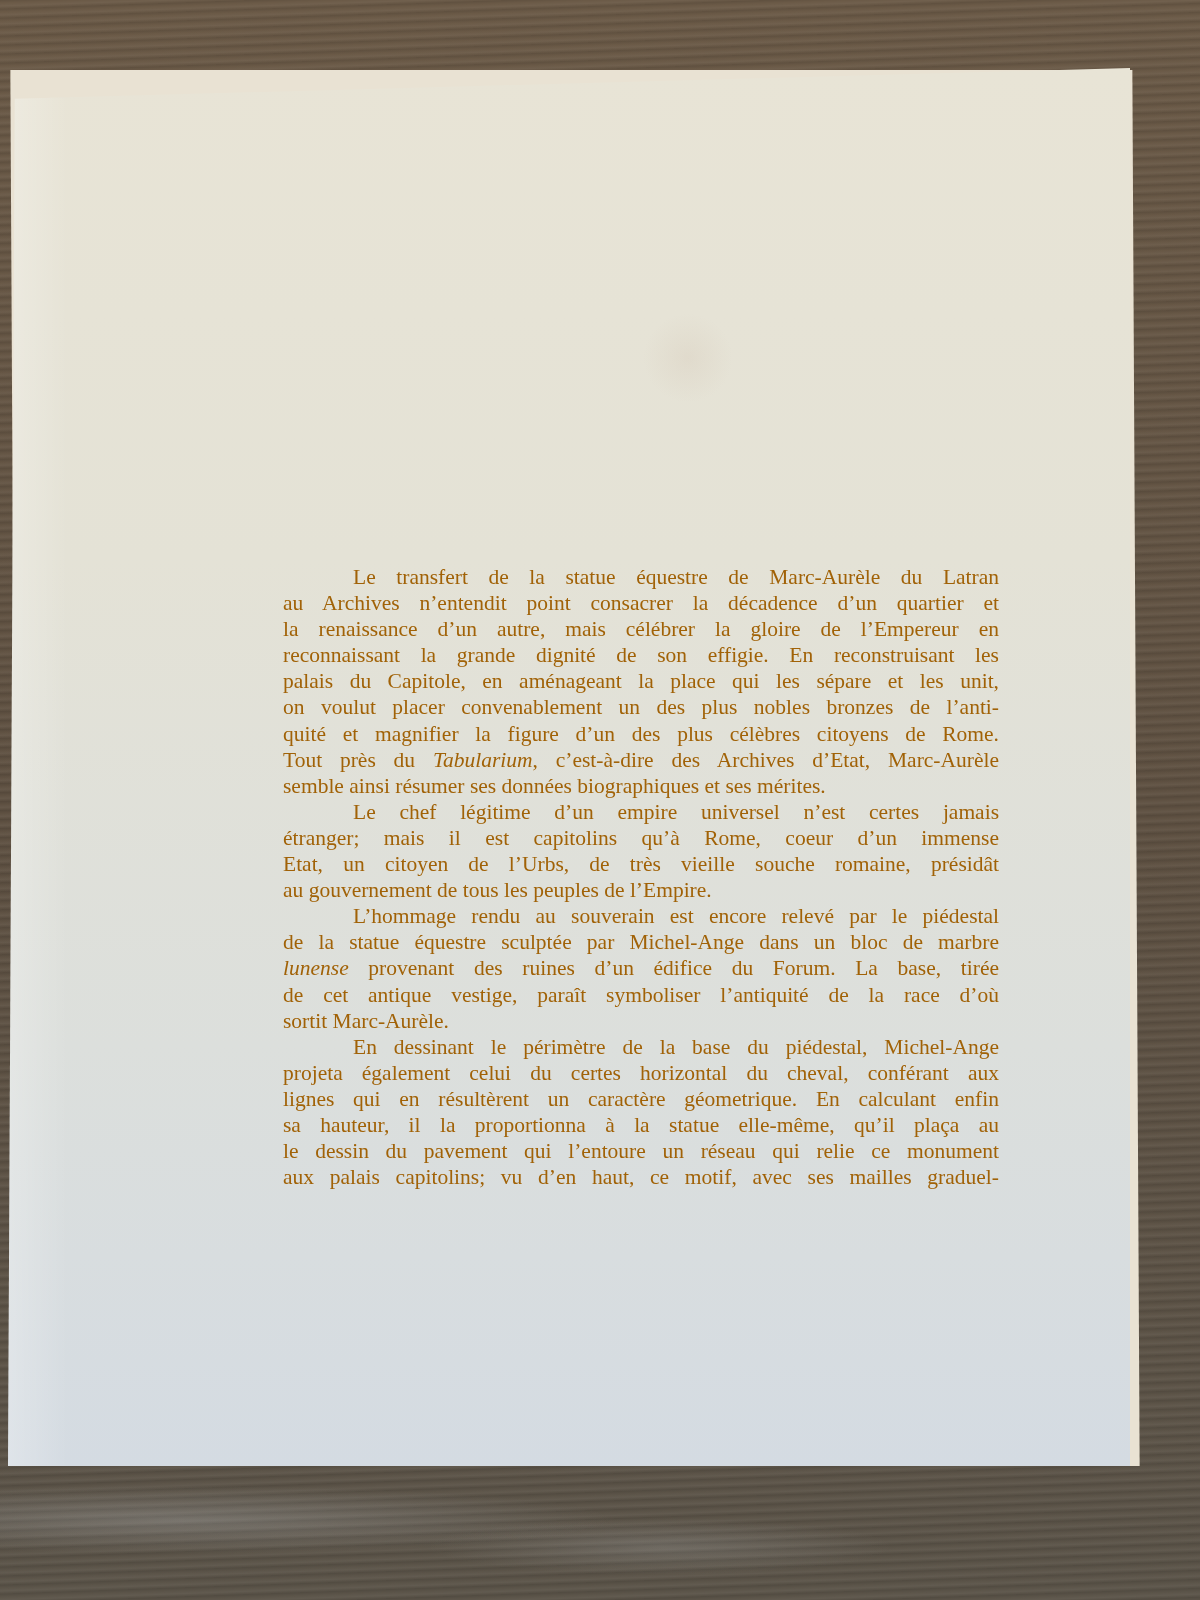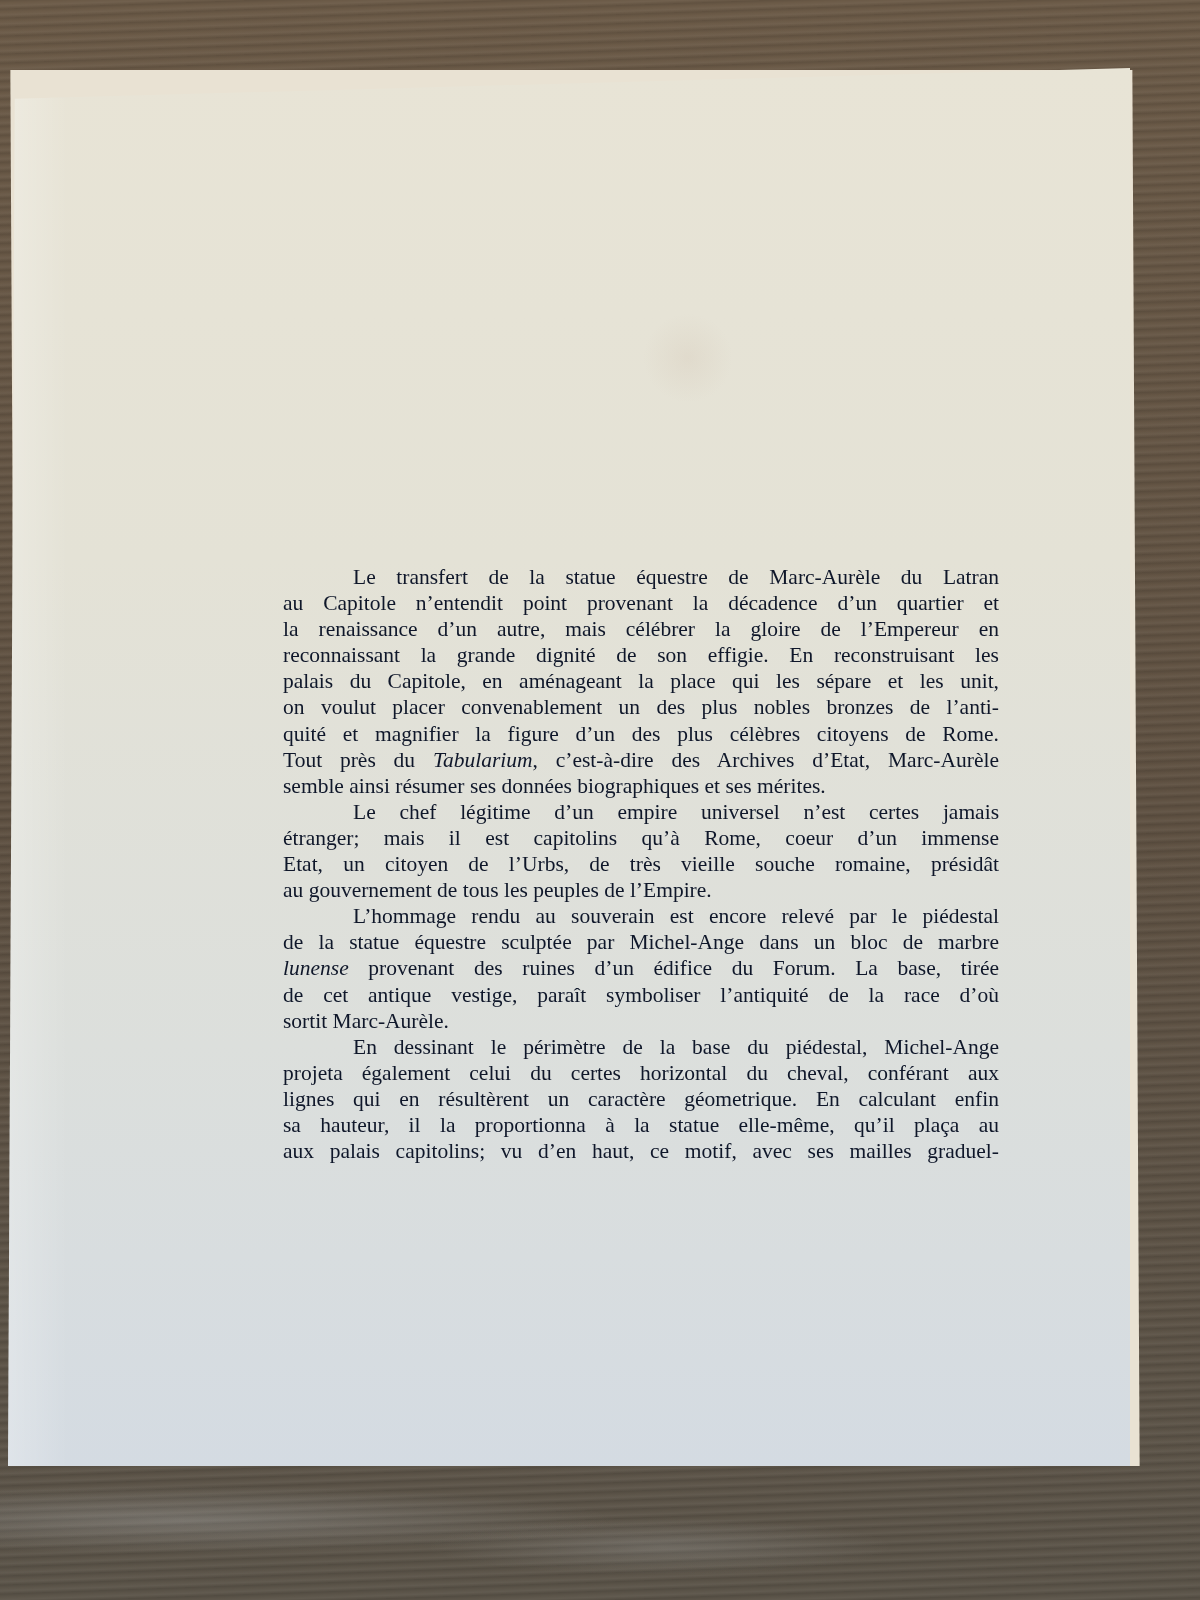"Le transfert de la statue" .text-block { color: #0f172a -> #a16207 }
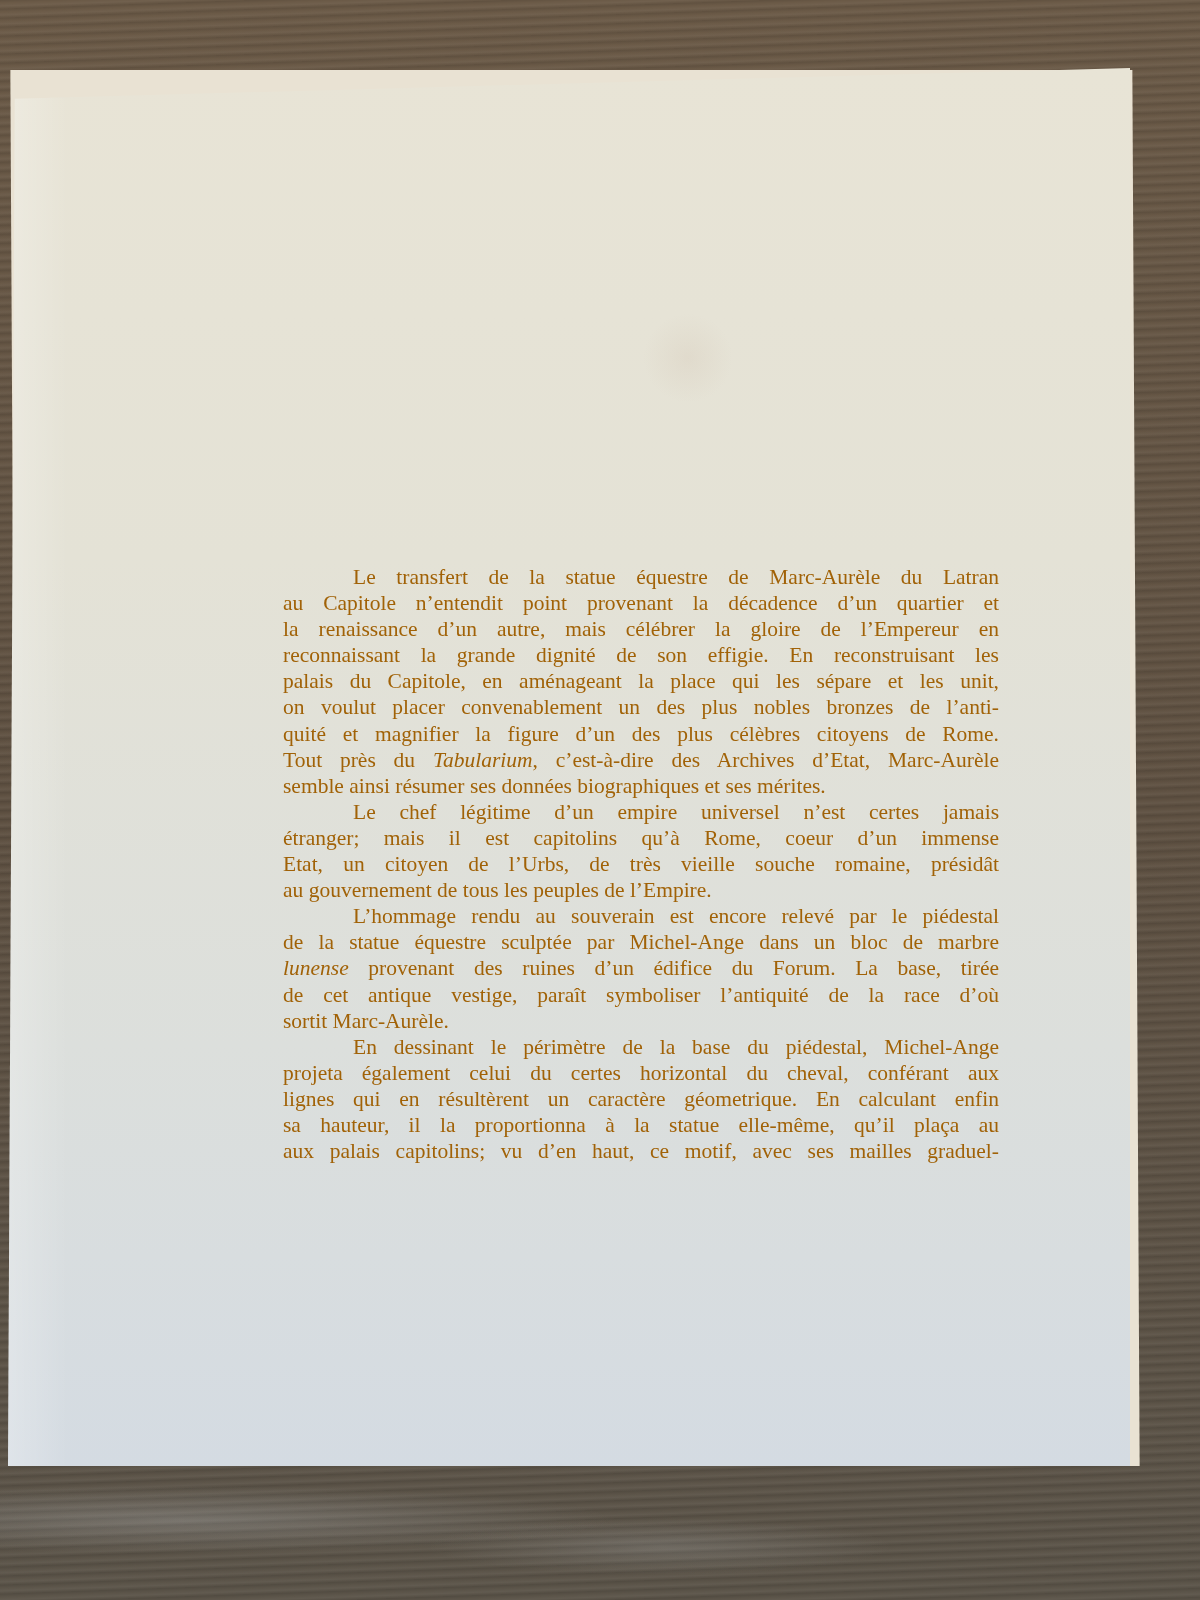"au Capitole n’entendit point provenant" span.line-inner { text: Capitole n’entendit point provenant -> Archives n’entendit point consacrer }
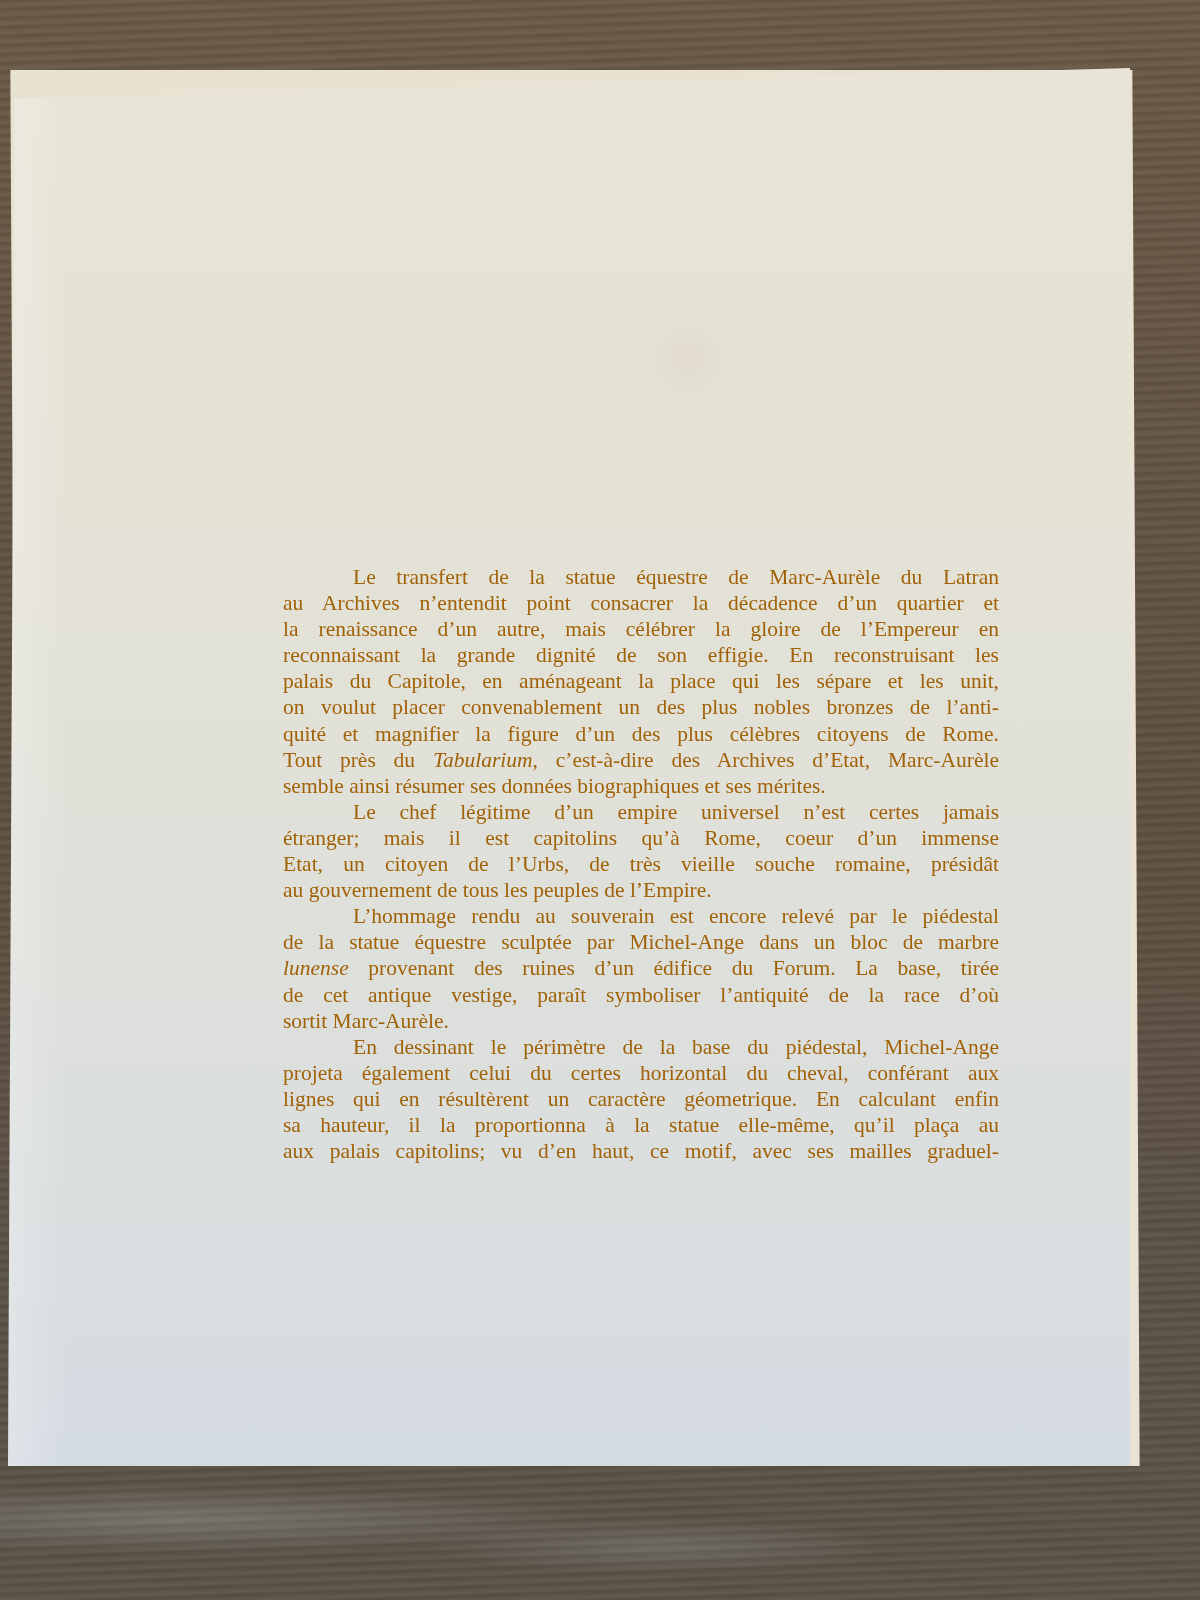"le dessin du pavement qui" span.line { html: none -> <span><span>le dessin du pavement qui l’entoure un réseau qui relie ce monument</span></span> }
